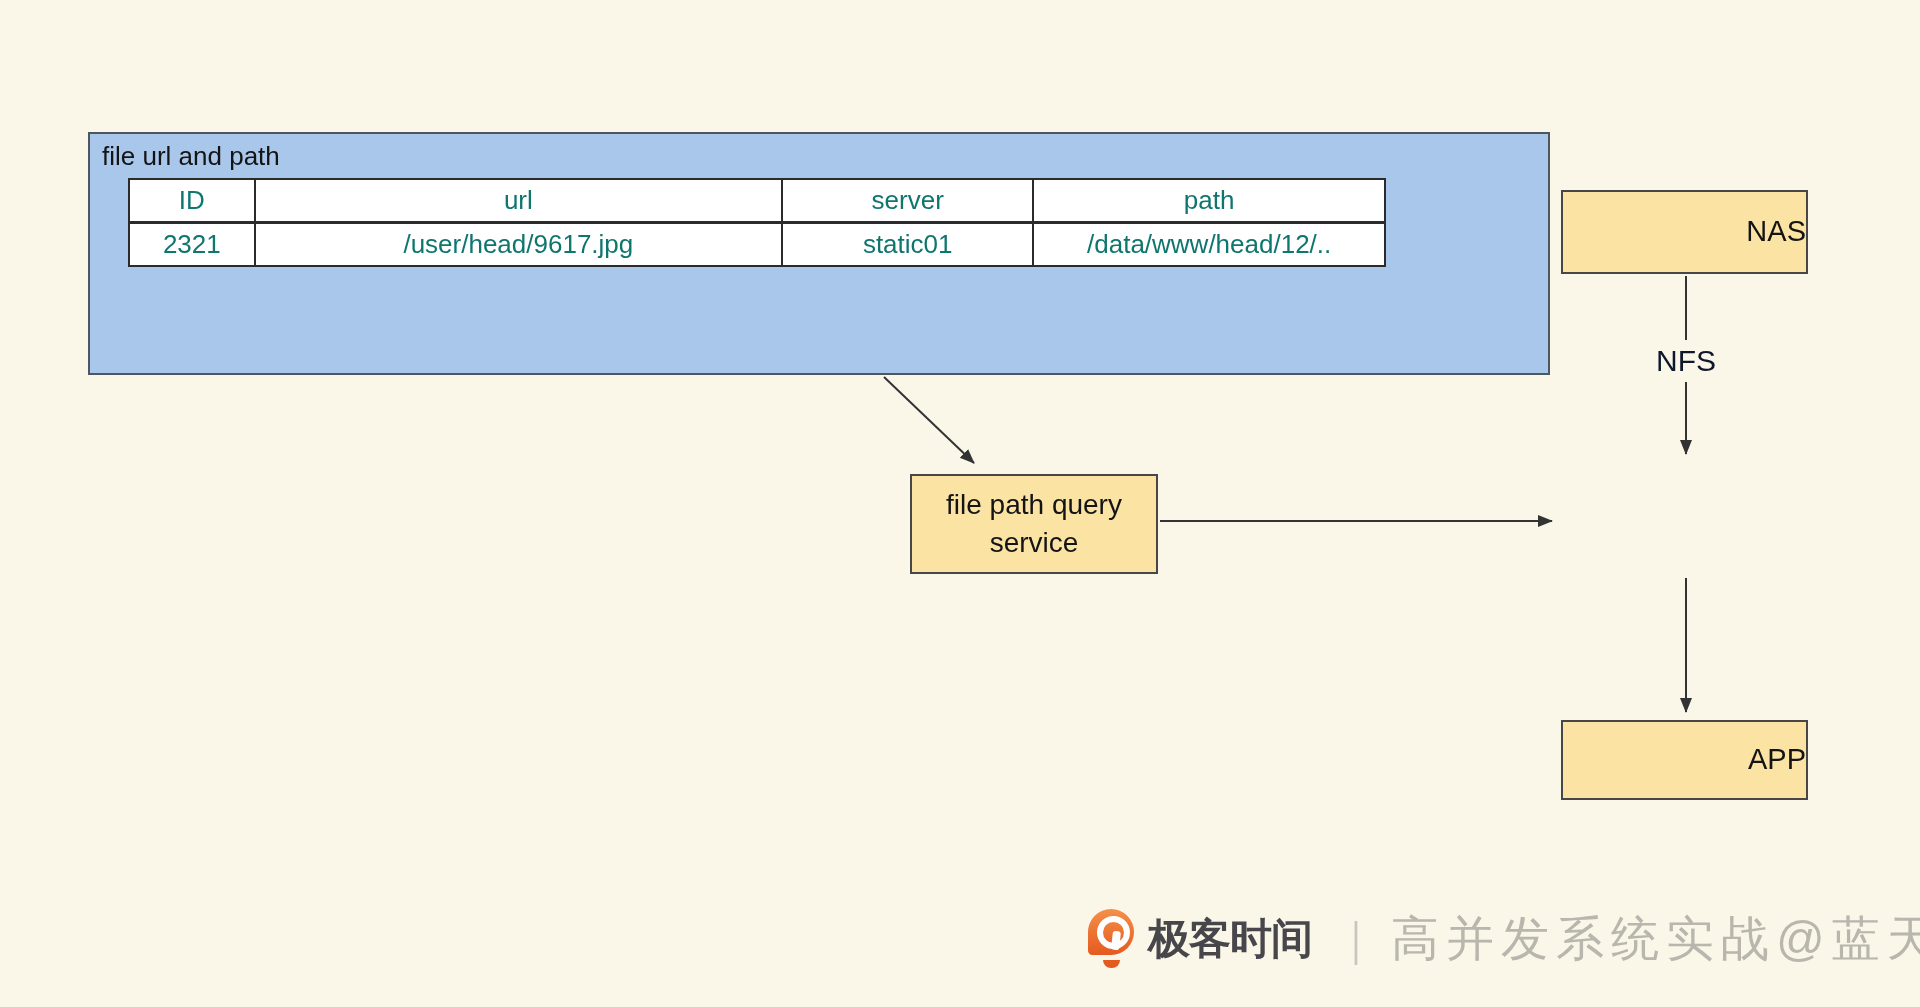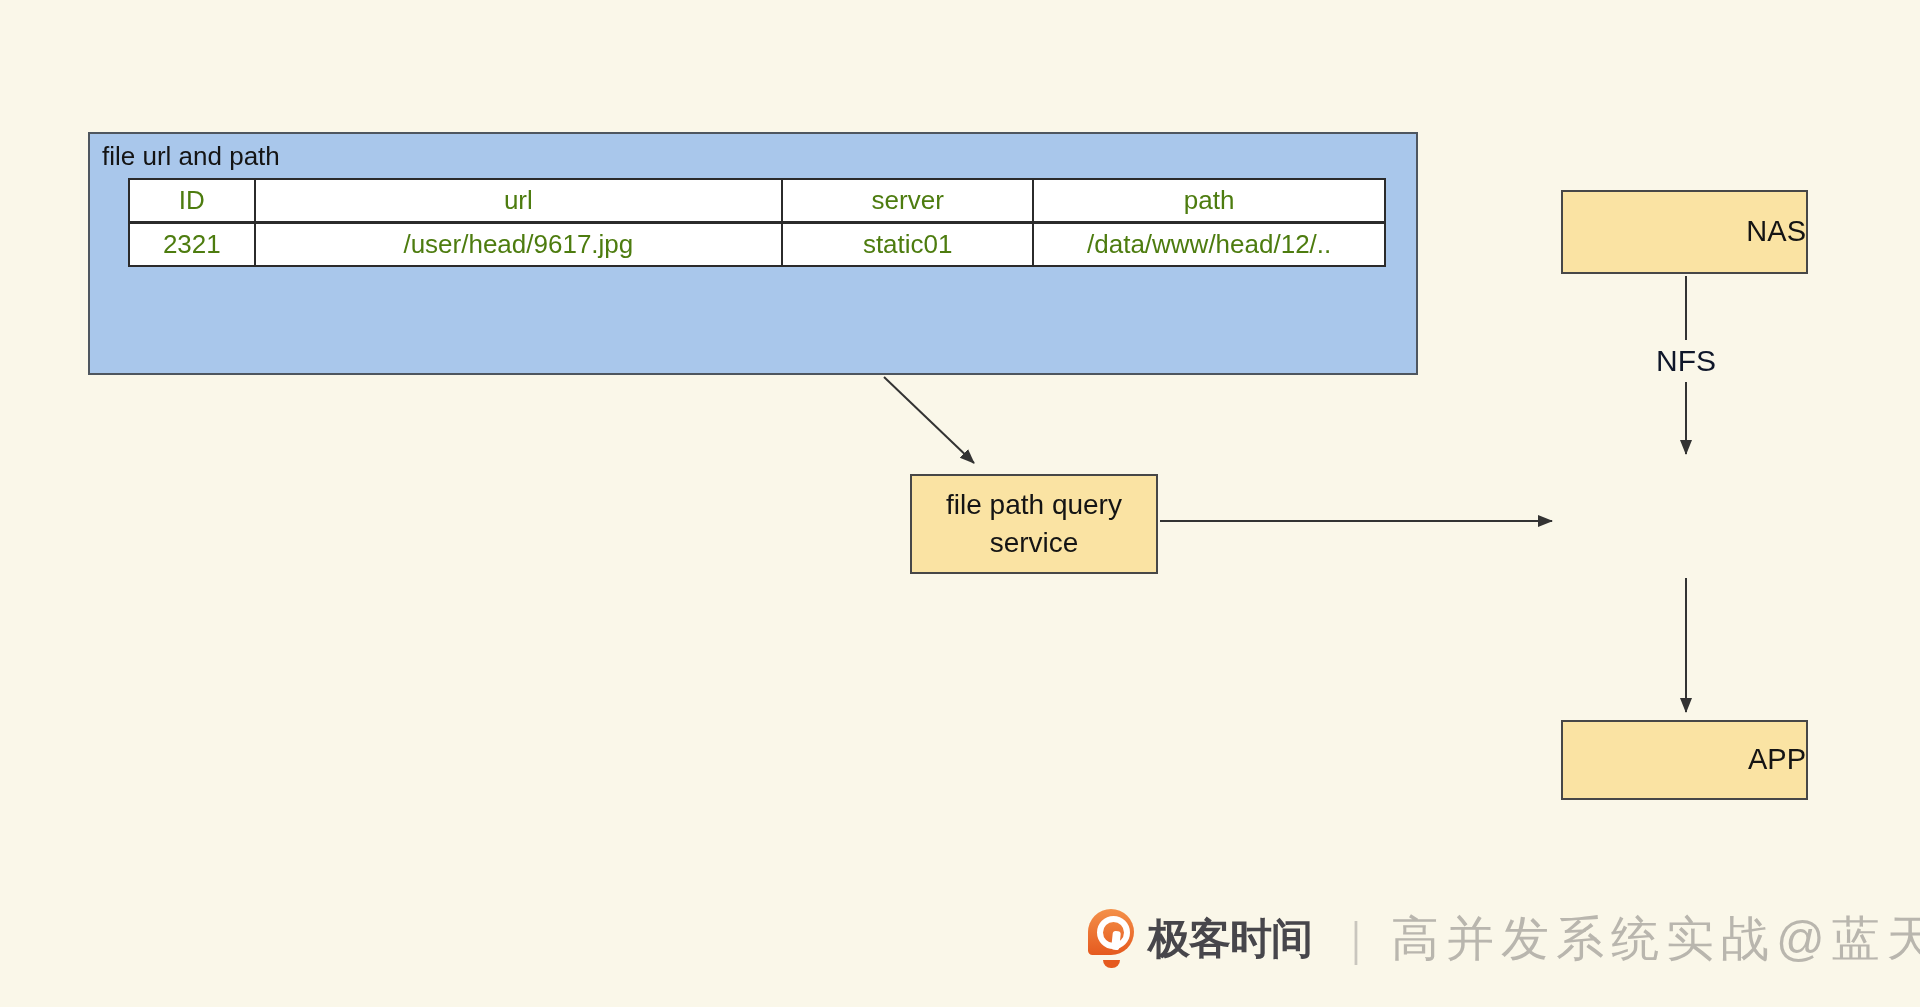"file url and path" .panel { width: 1330px -> 1462px }
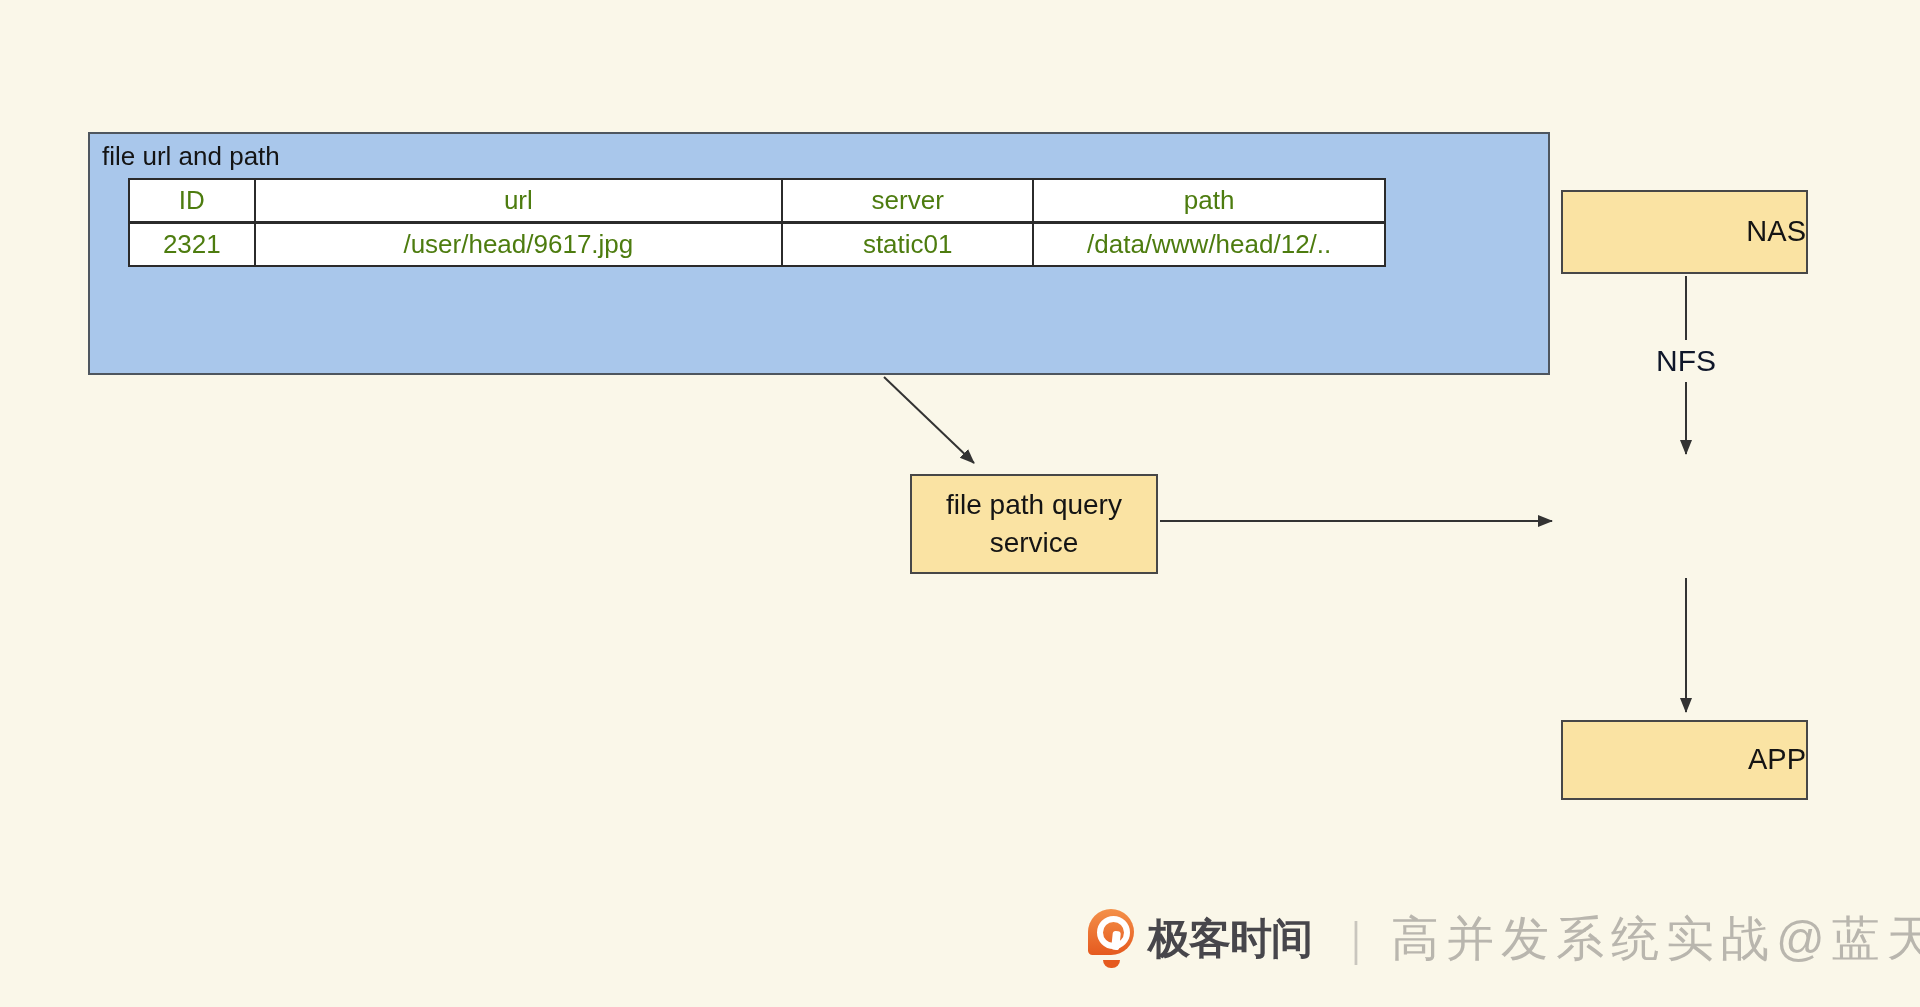"ID" .file-table { color: #4d7c0f -> #0f766e }
